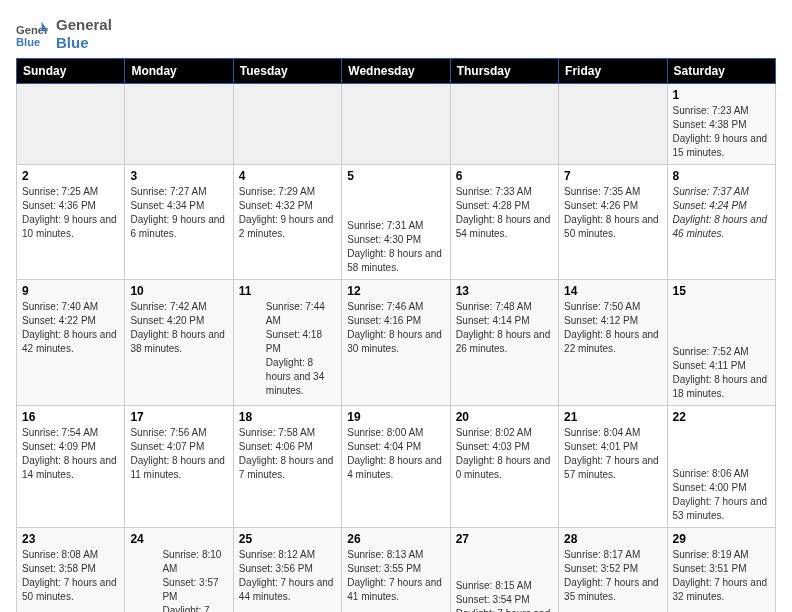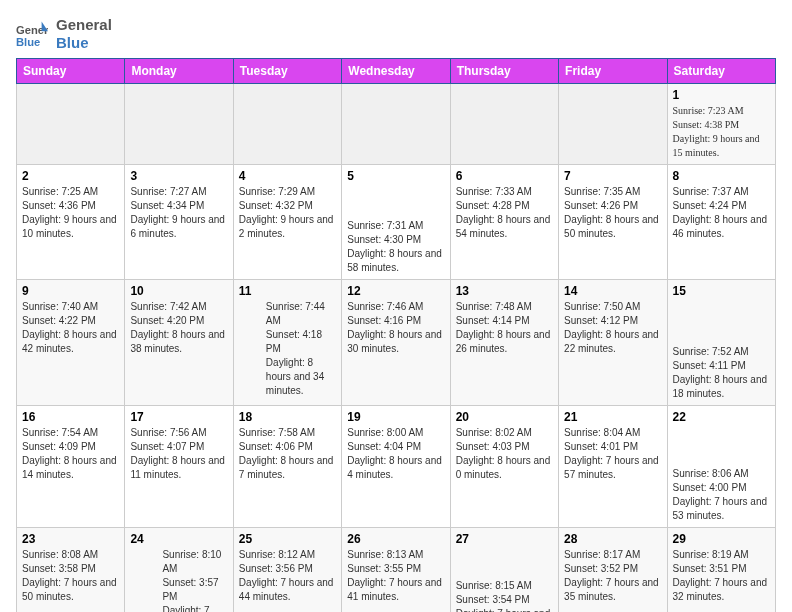"Sunday" .calendar thead th { background-color: #d946ef -> #000000 }
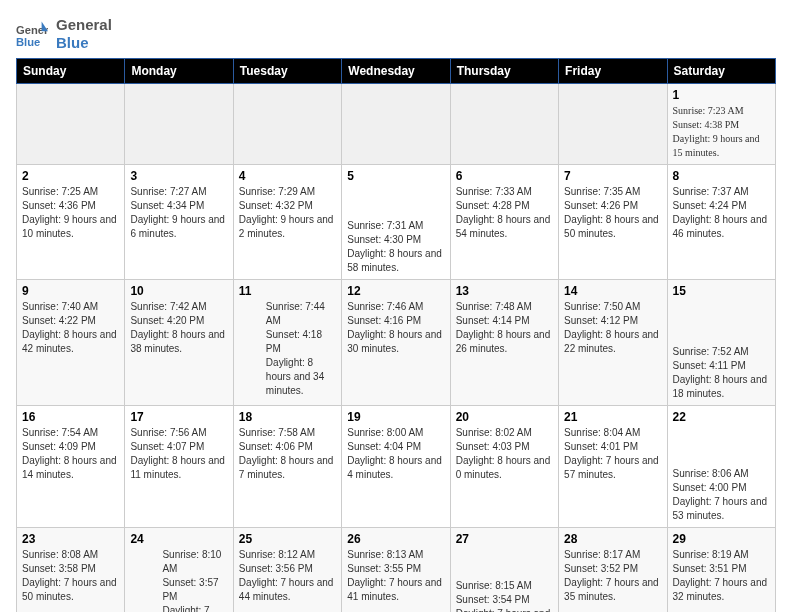"Sunrise: 7:23 AM" div.day-info { font-family: Liberation Serif, serif -> none }
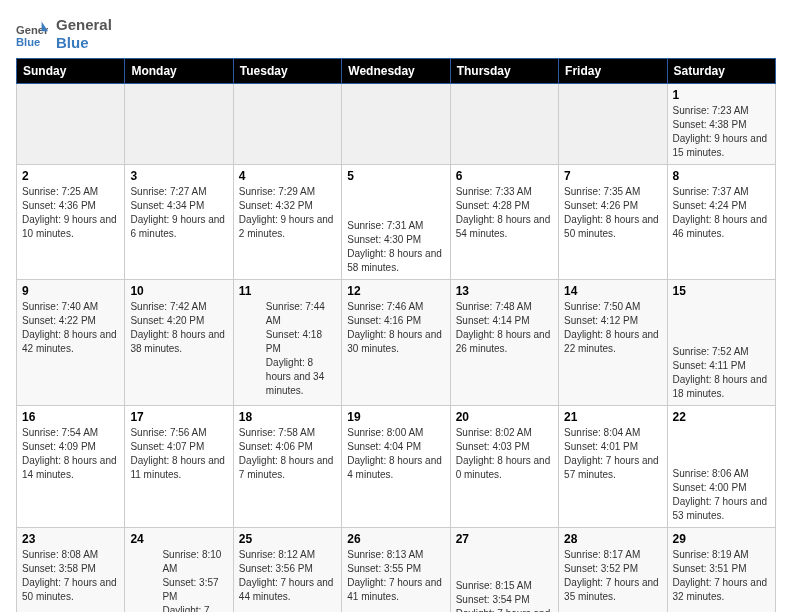"Sunrise: 7:37 AM" div.day-info { font-style: none -> italic }
